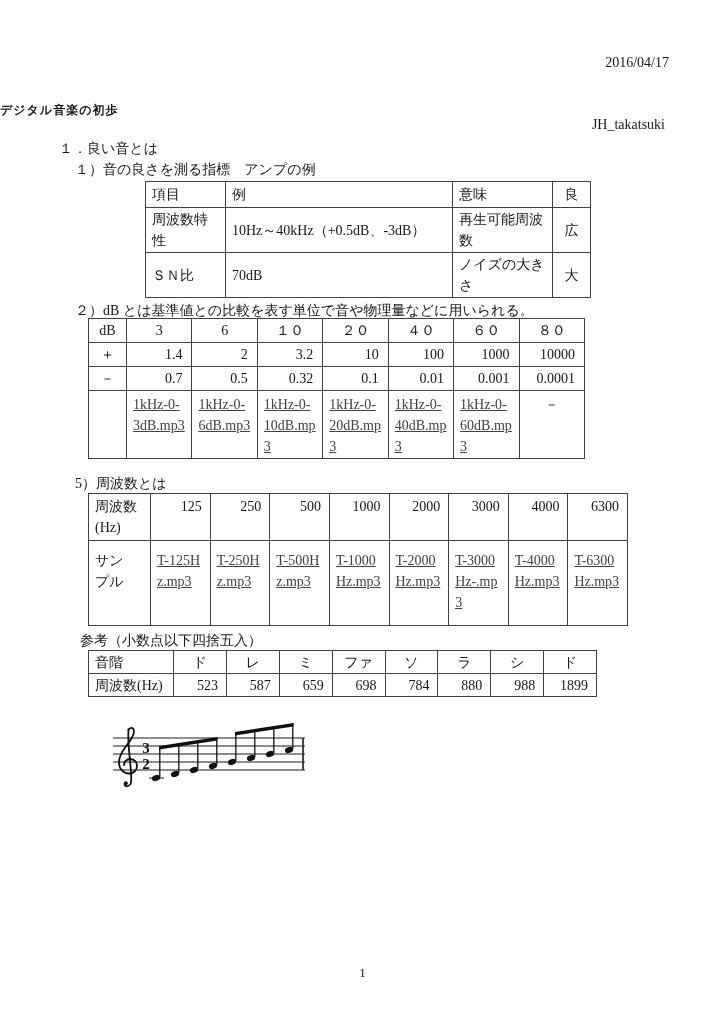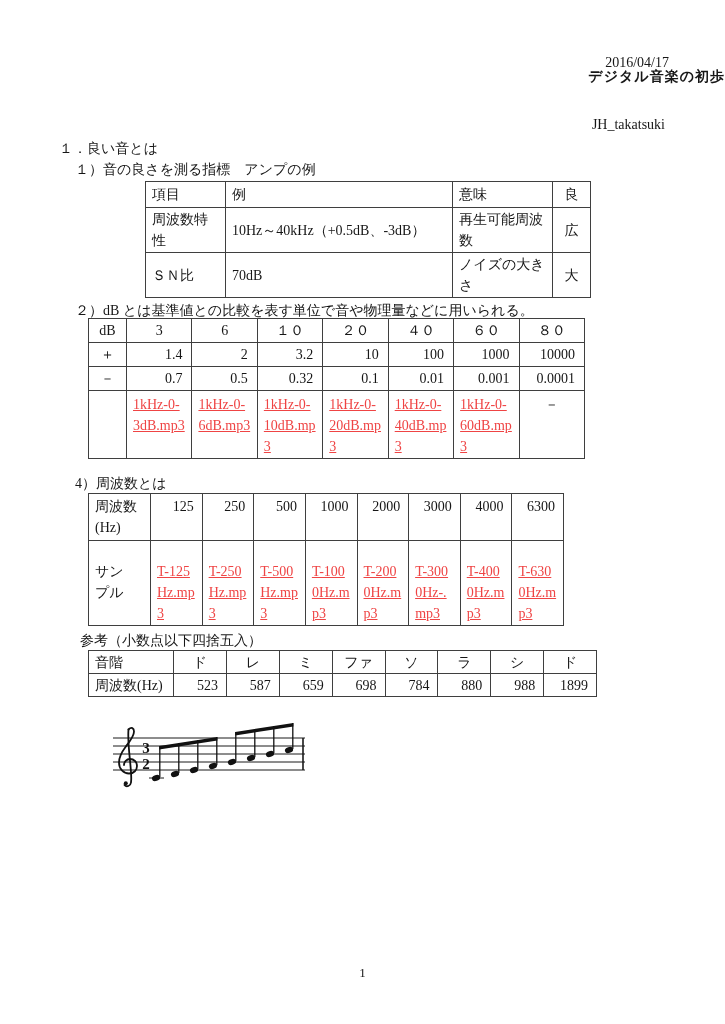"デジタル音楽の初歩" .title { font-size: 14px -> 12px; text-align: right -> left; top: 68px -> 102px }
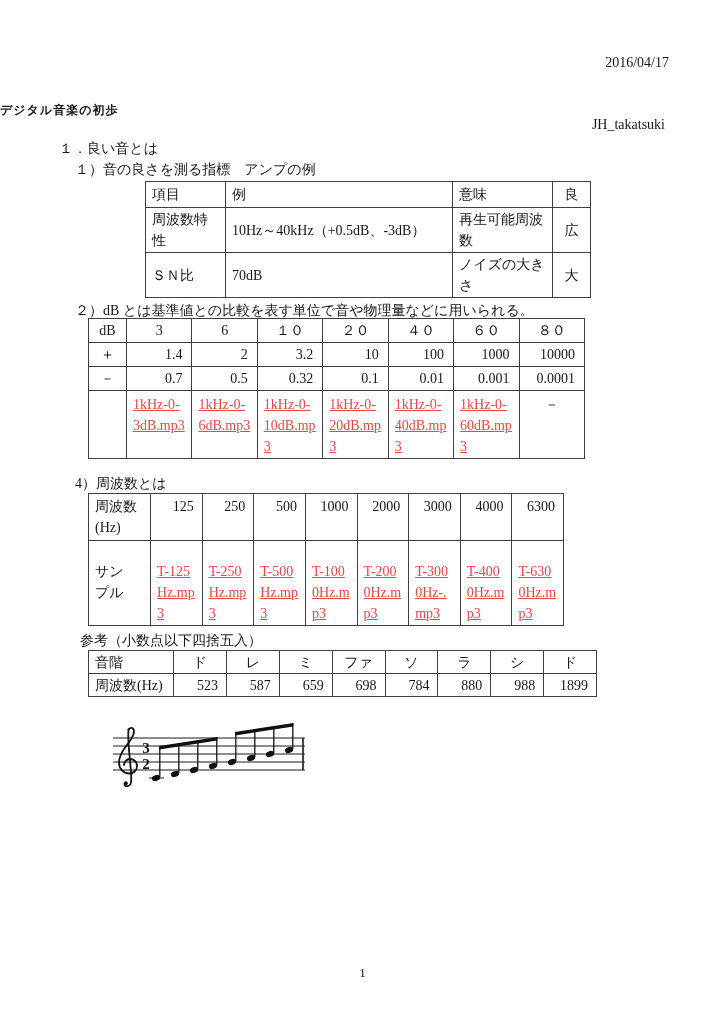"1kHz-0-3dB.mp3" a.lnk, .lnk { color: #ef4444 -> #404040 }
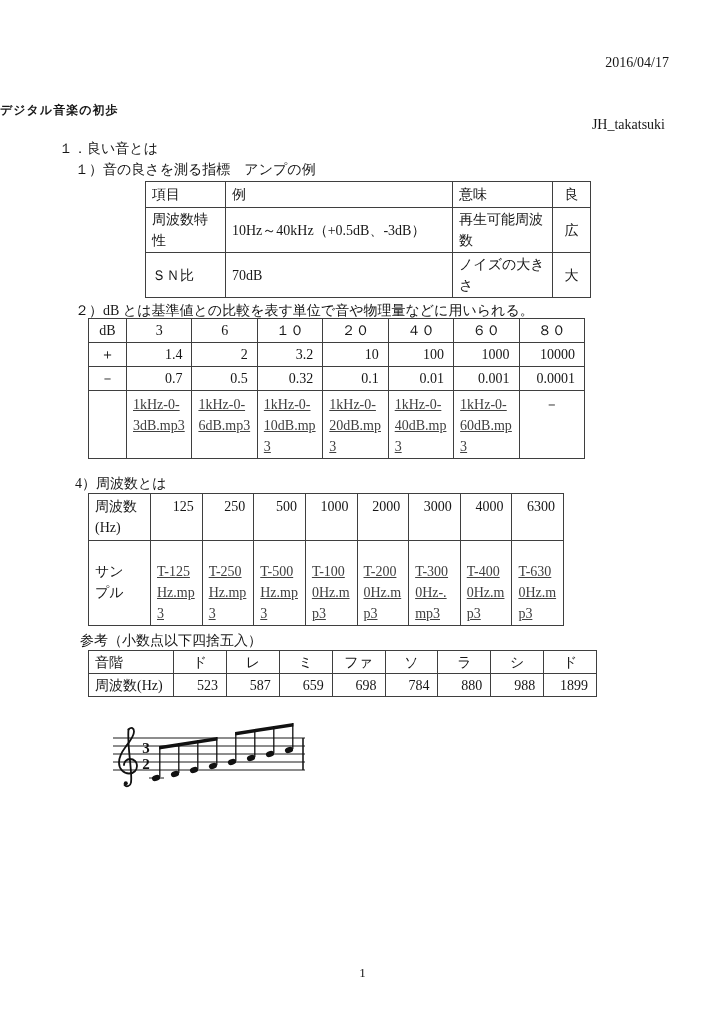"4）周波数とは" div.h-sub3 { text: 4 -> 5 }
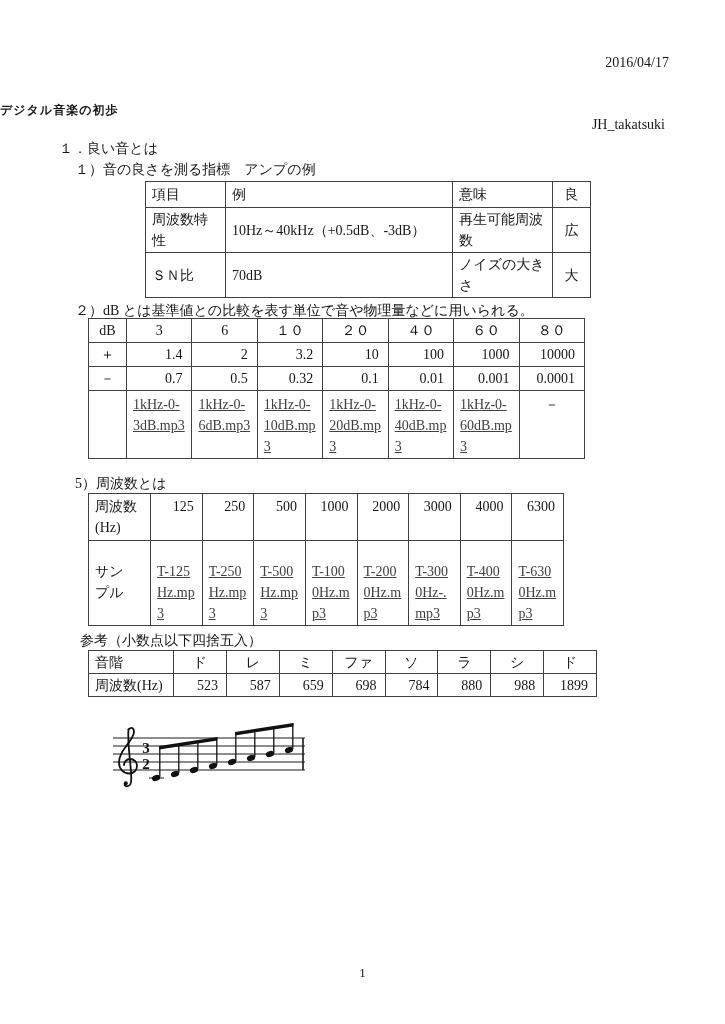"周波数" .tbl3 { width: 476px -> 540px }
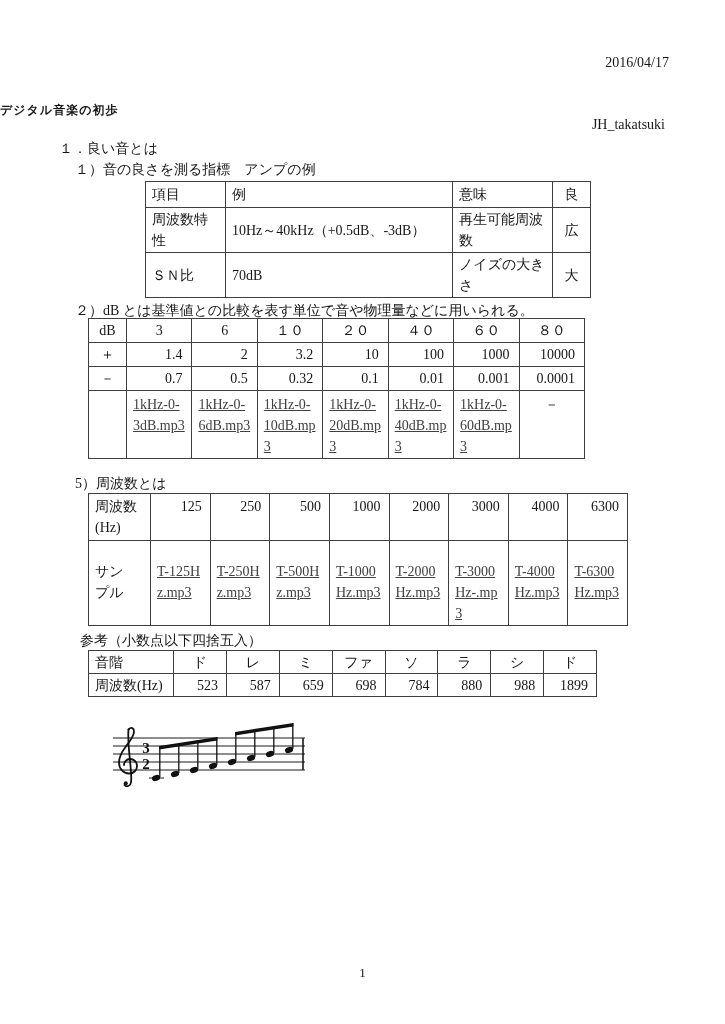"サン" .tbl3 .lrow td { padding-top: 20px -> 9px }
